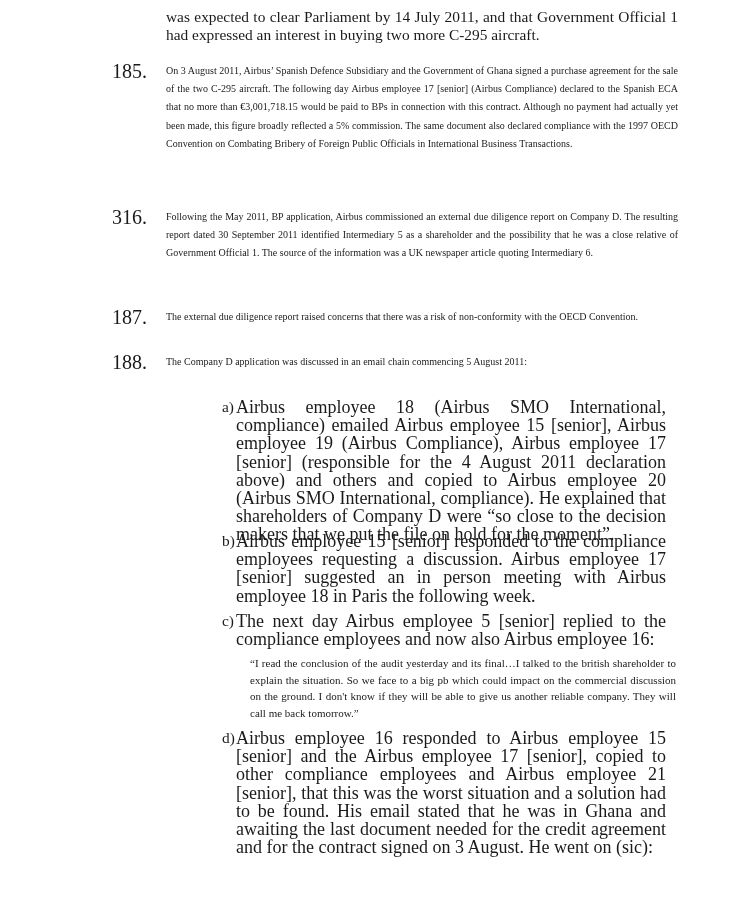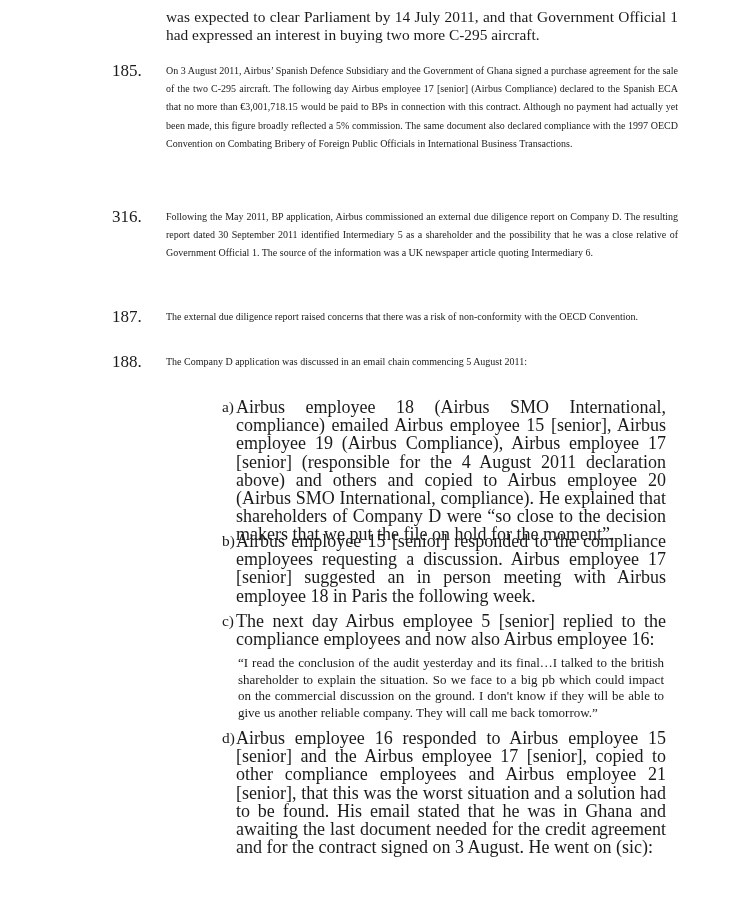"185." .para .num { font-size: 17px -> 20px }
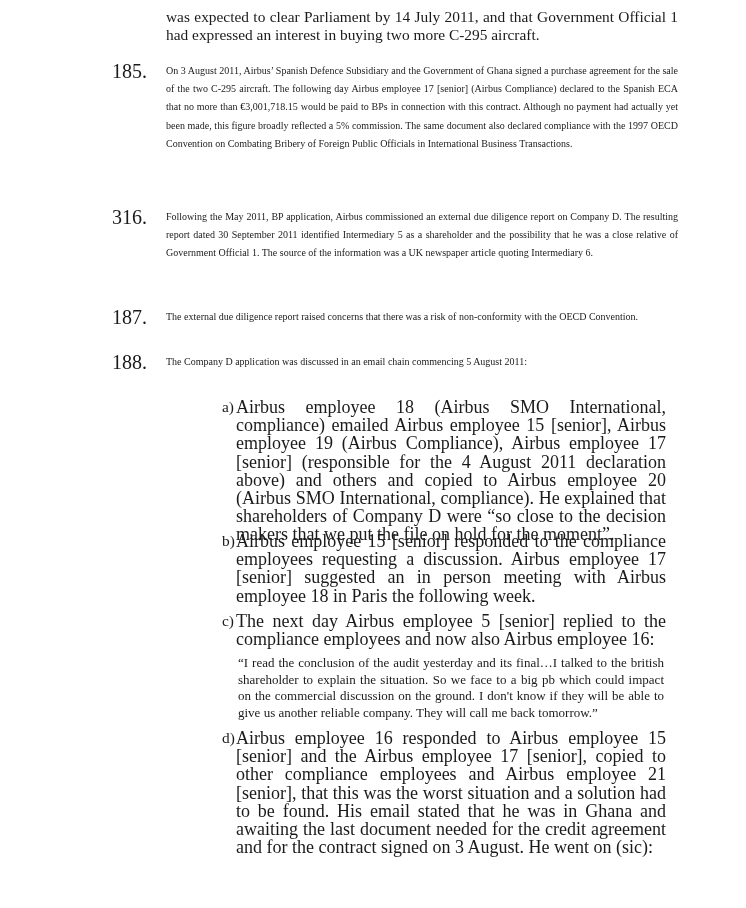"“I read the conclusion of" .quote { font-size: 13px -> 11px; left: 238px -> 250px }
